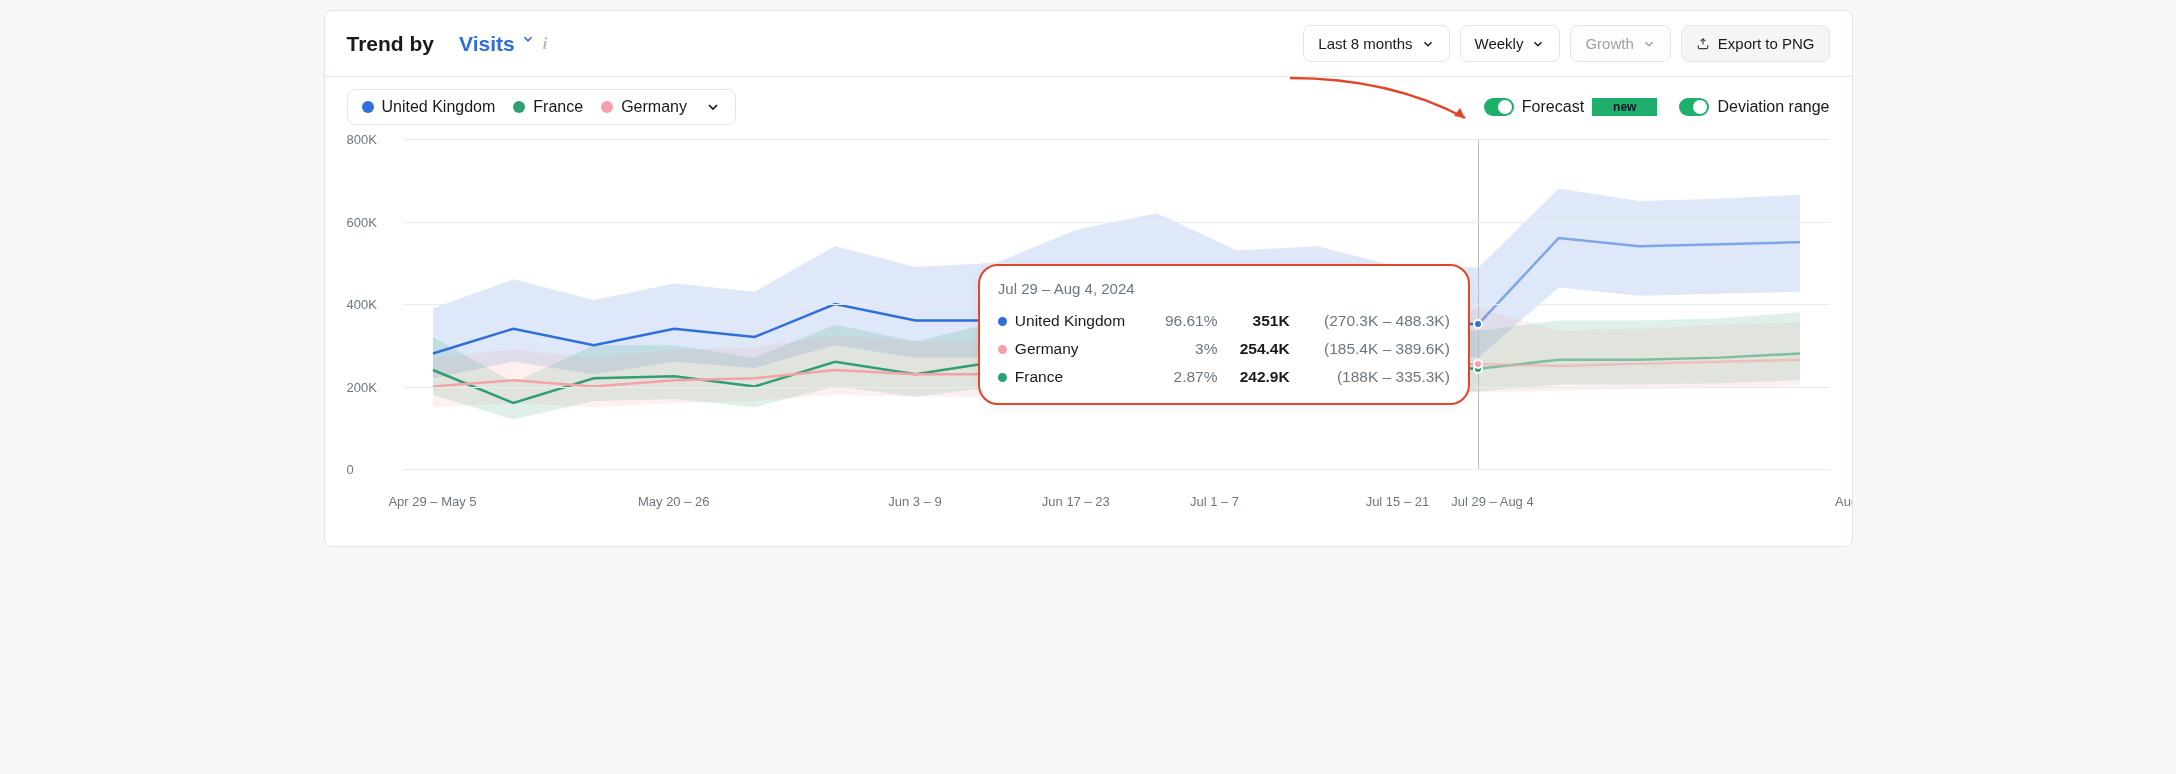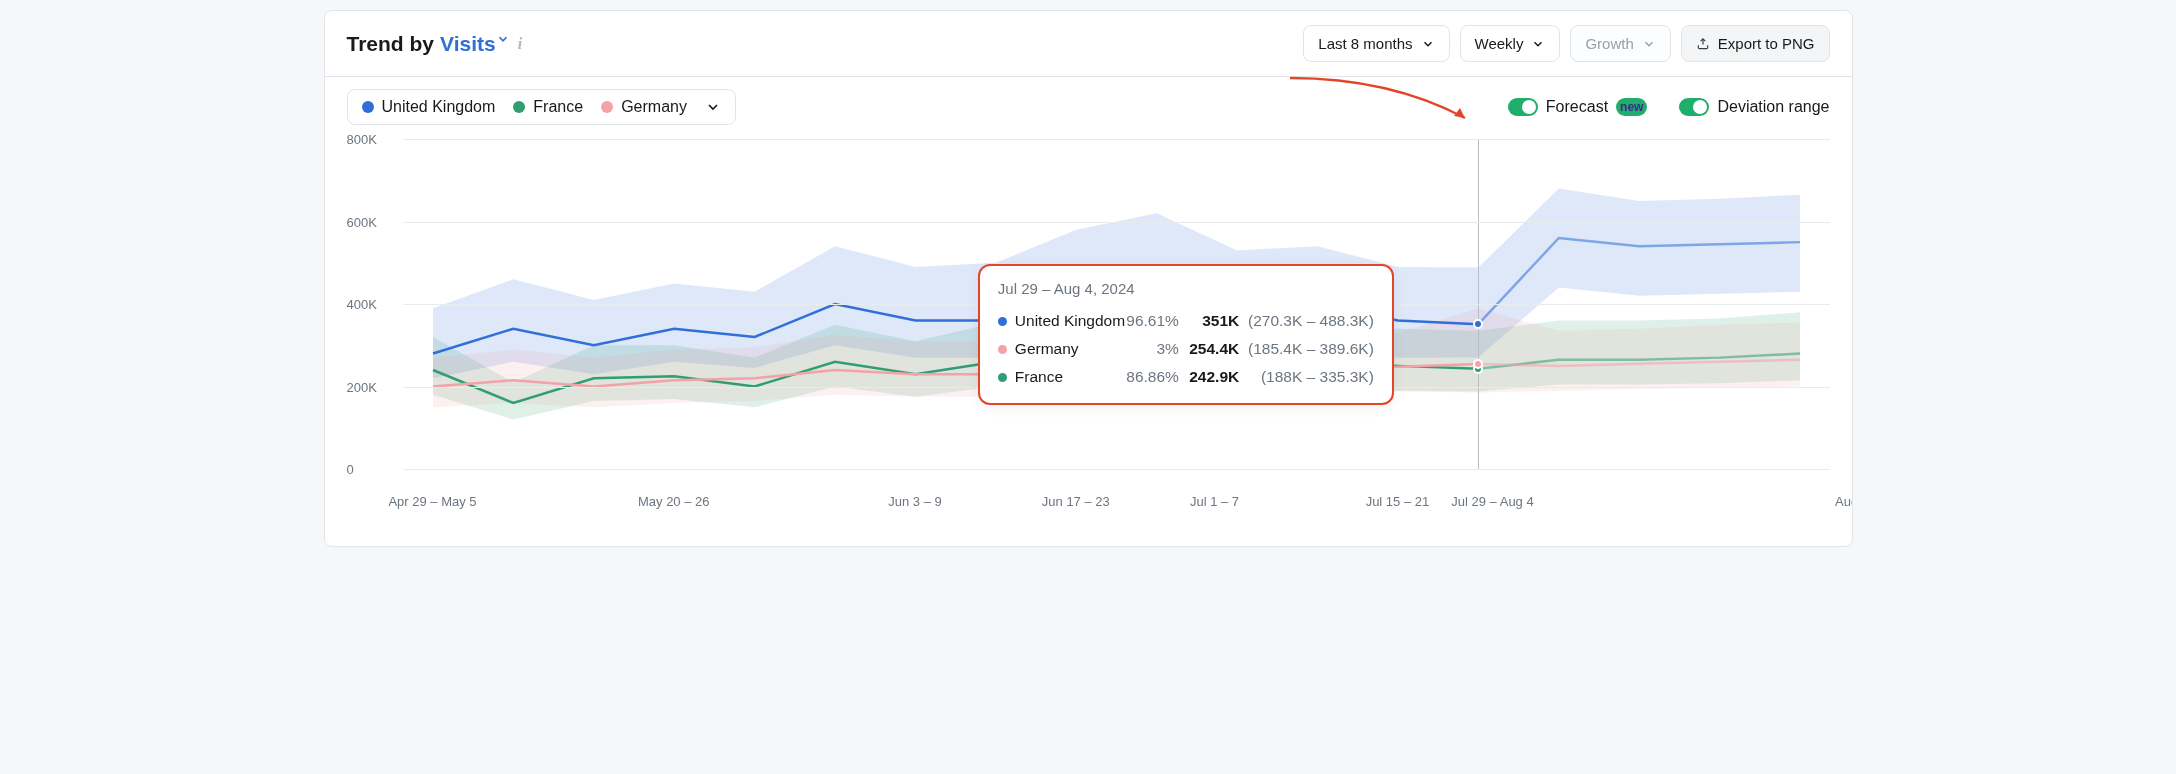"Visits" .title .metric { gap: none -> 6px; margin-left: none -> 19px }
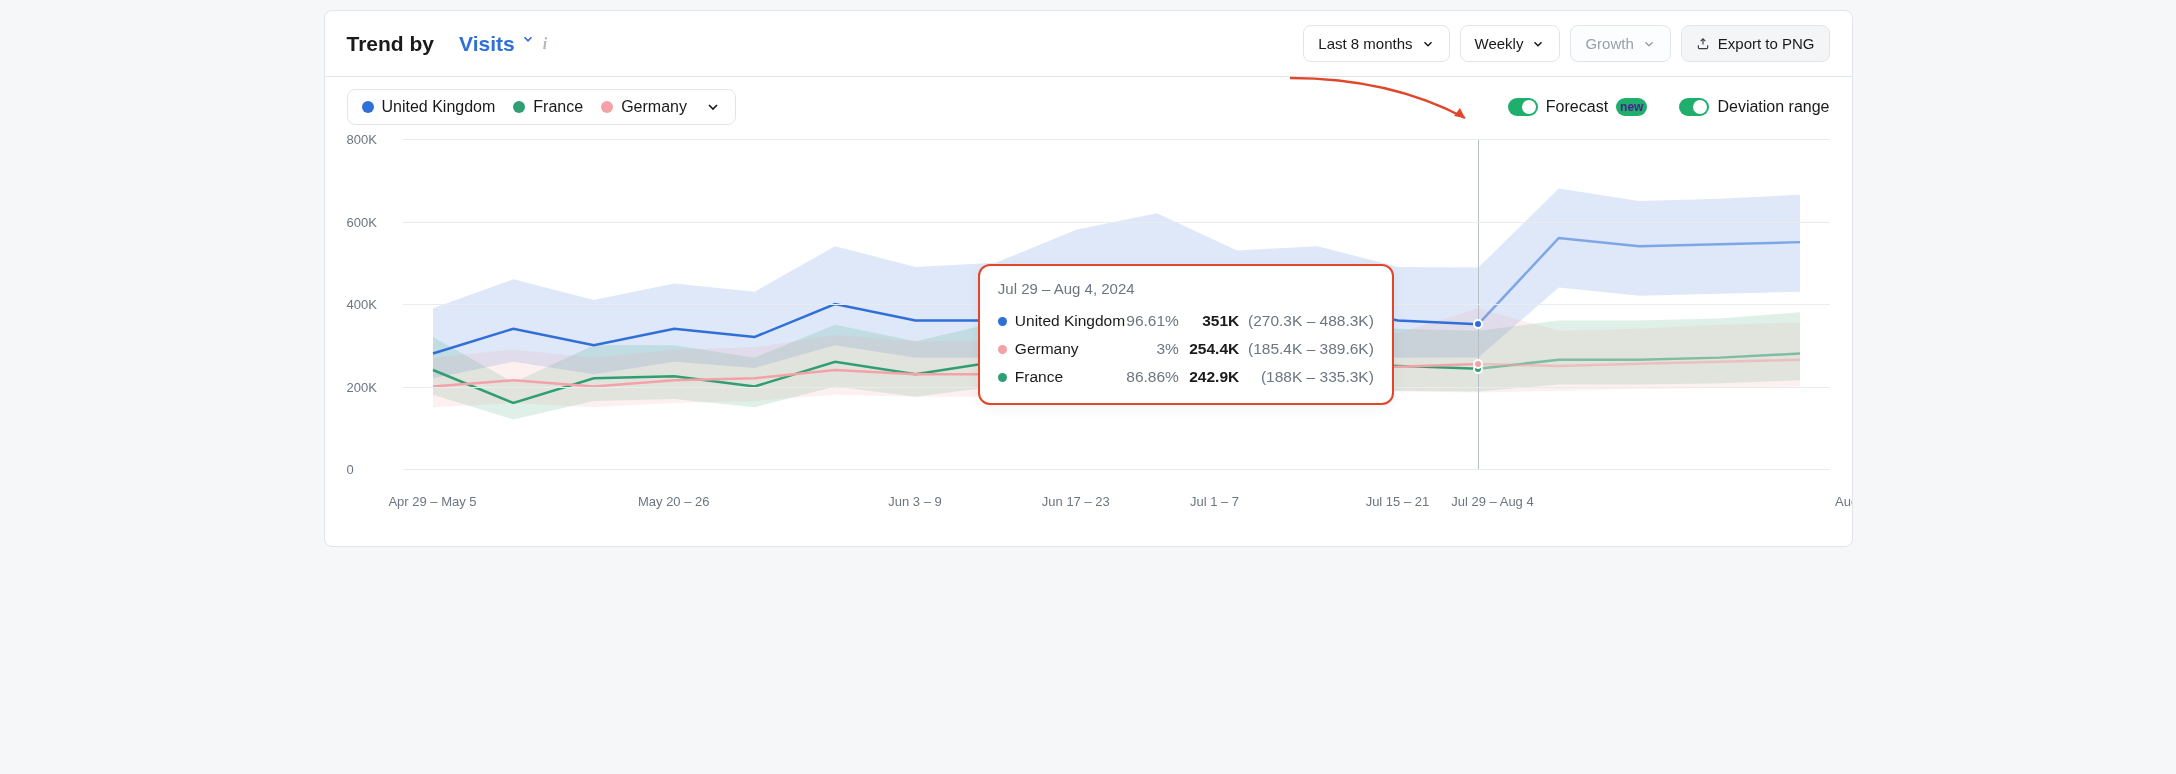"Forecast" .toggles { gap: 32px -> 22px }
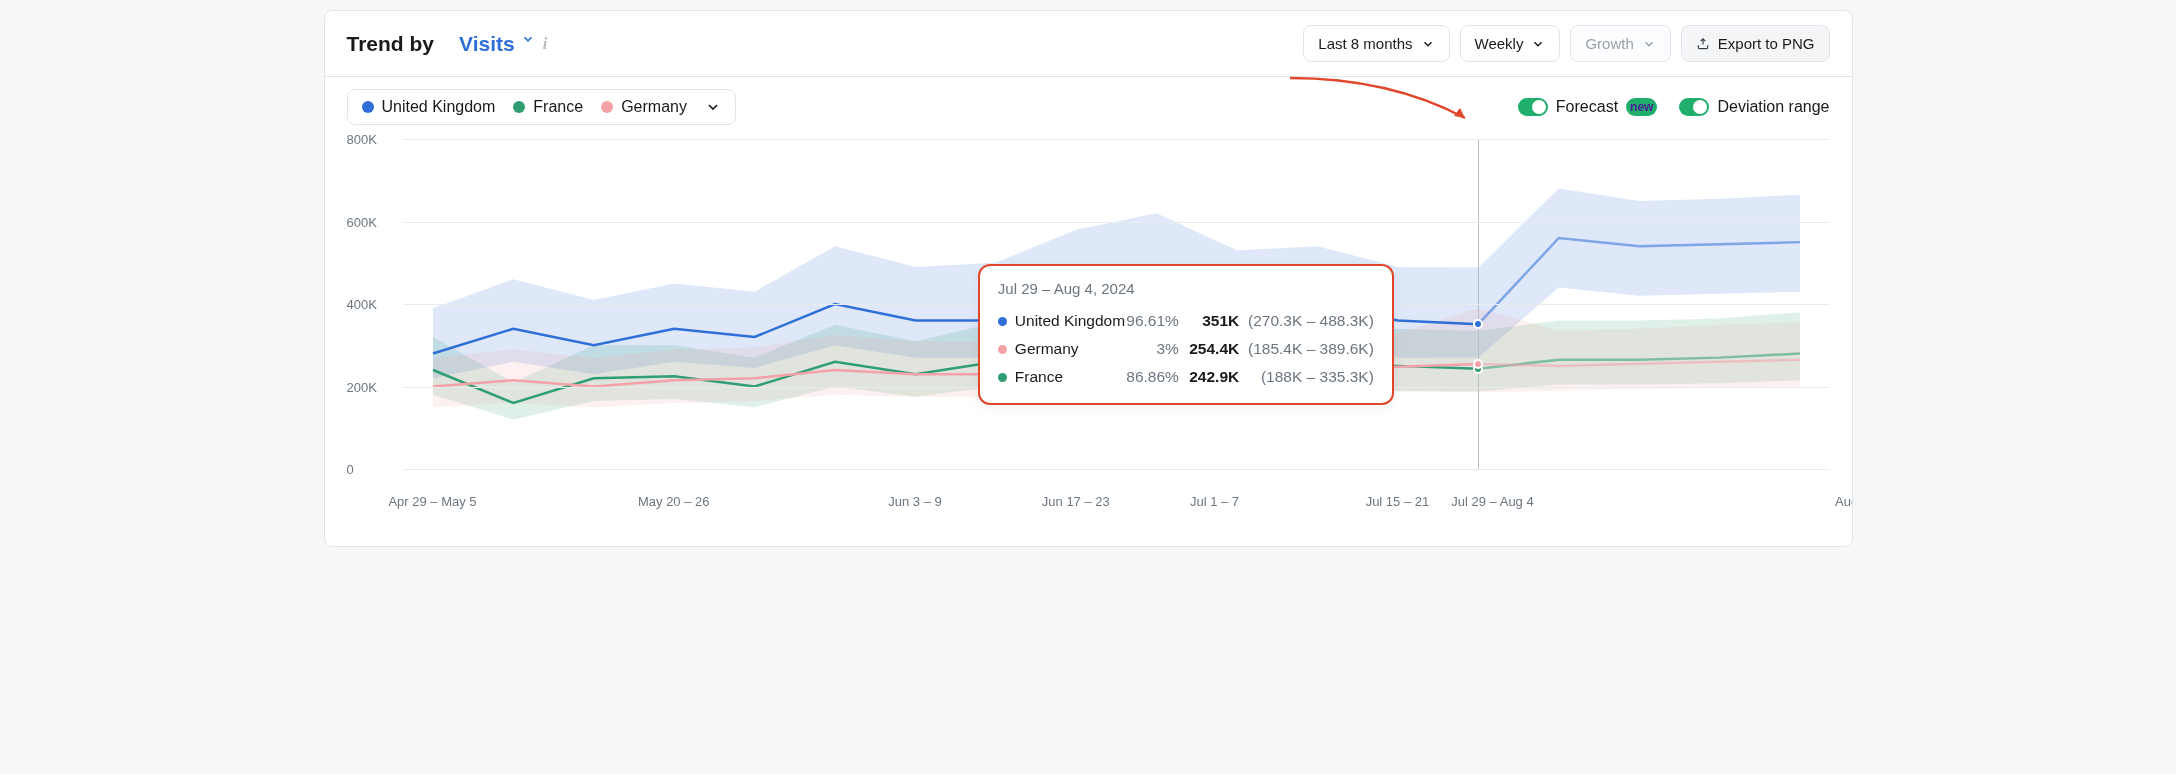"new" .badge { border-radius: 9px -> 0; color: #4c1d95 -> #0f172a; padding: 2px 4px -> 2px 21px }
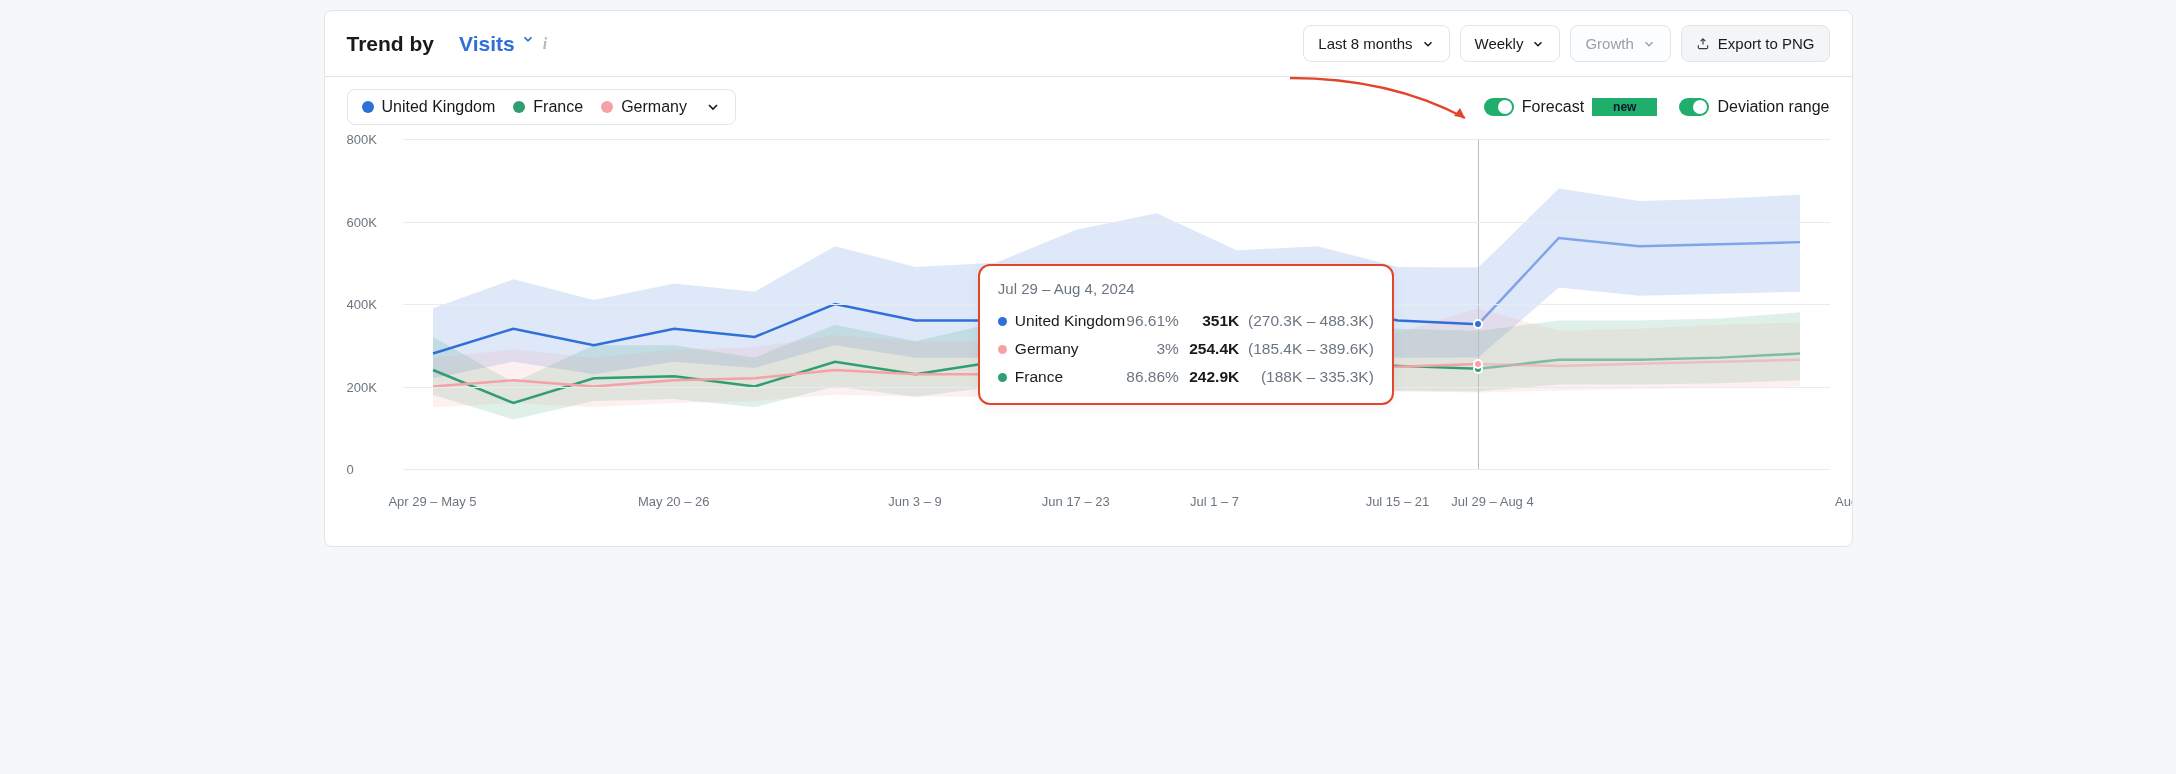"Jul 29 – Aug 4," .tooltip { border-radius: 12px -> 20px; width: 416px -> 492px }
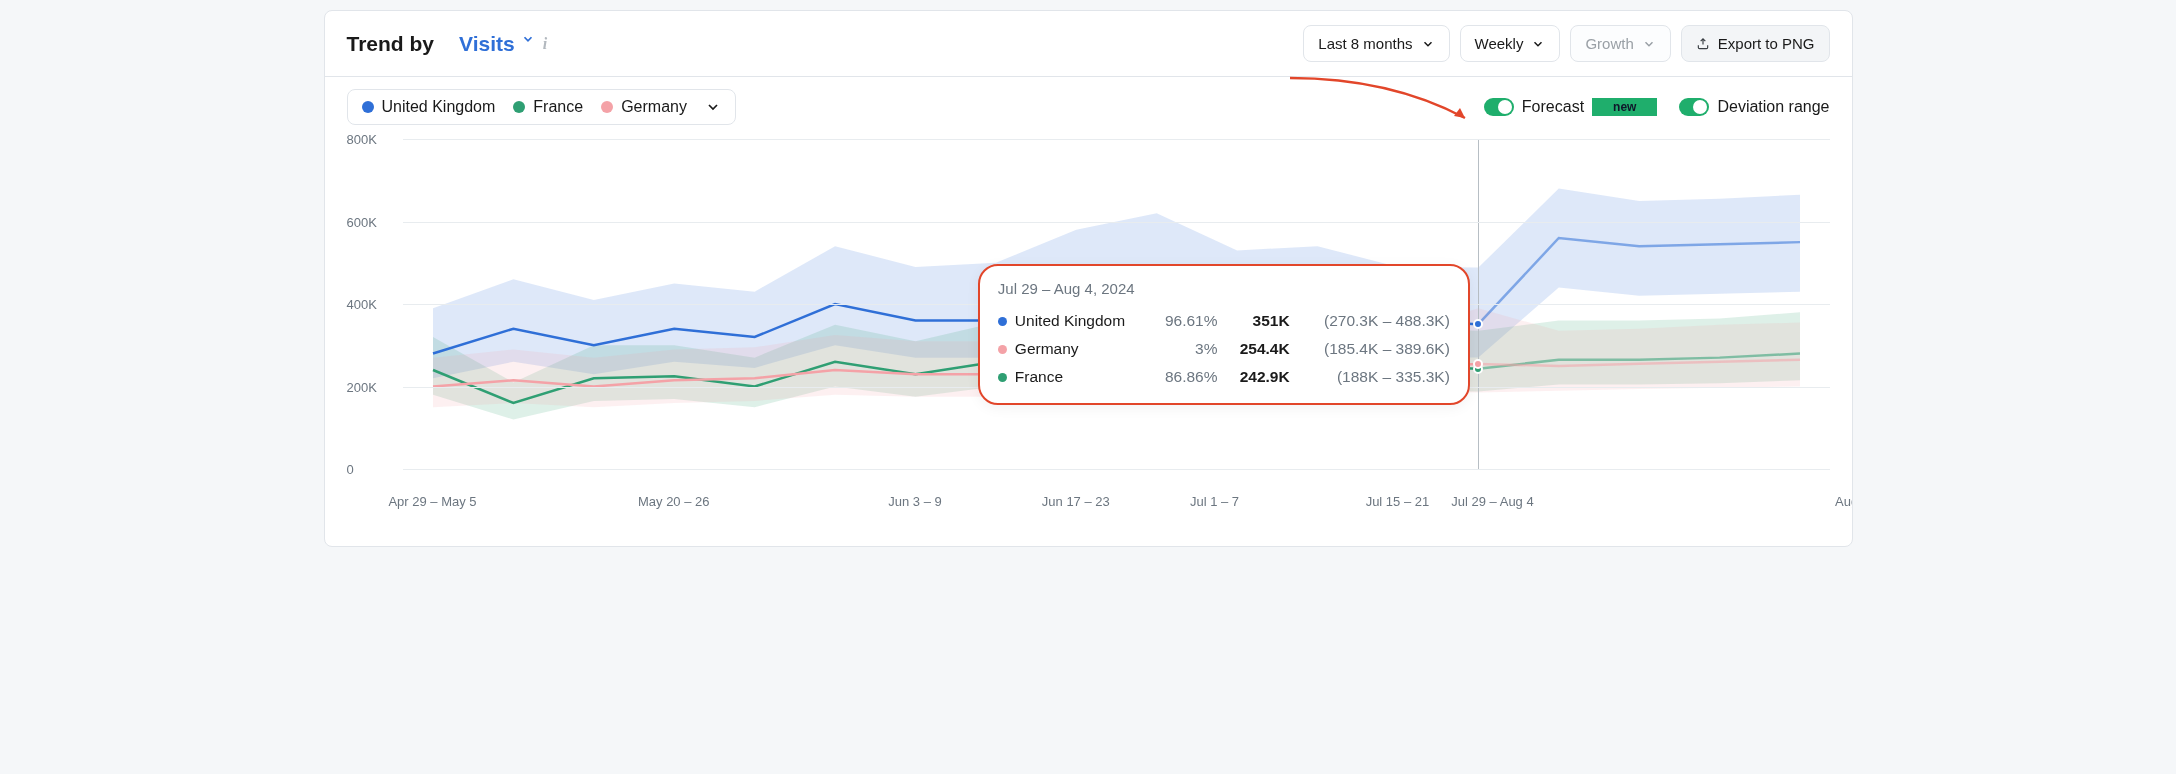"86.86%" td.pct { text: 86.86% -> 2.87% }
